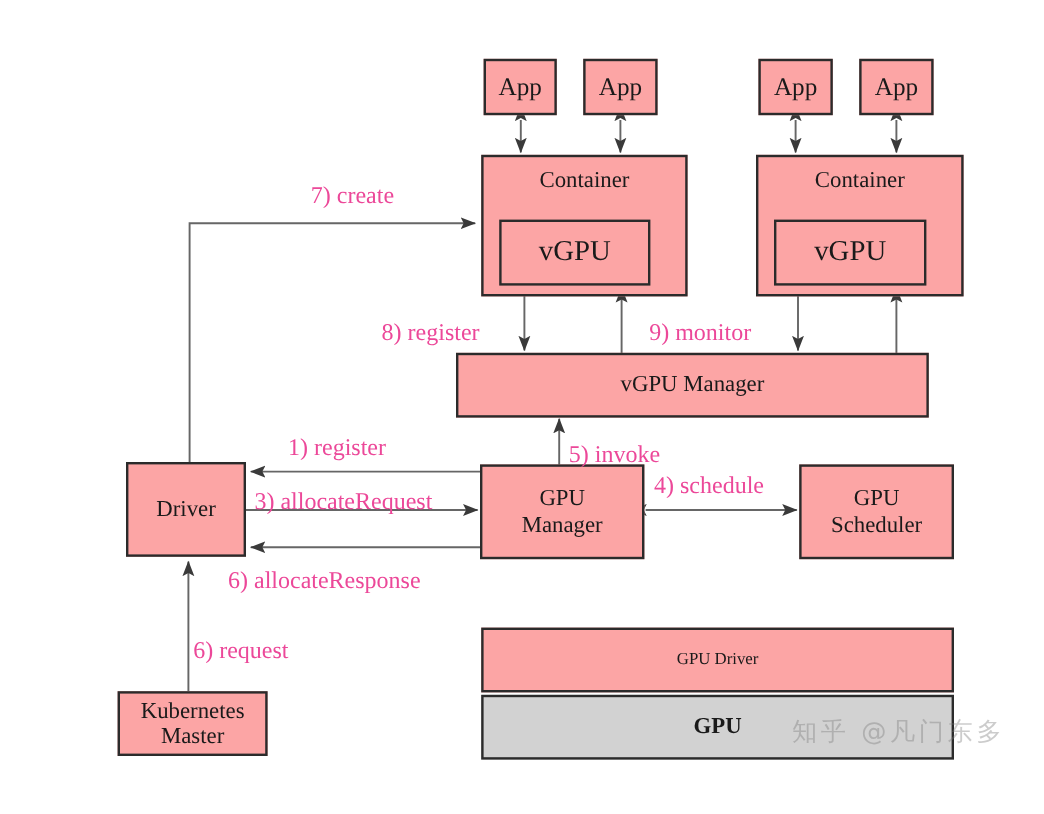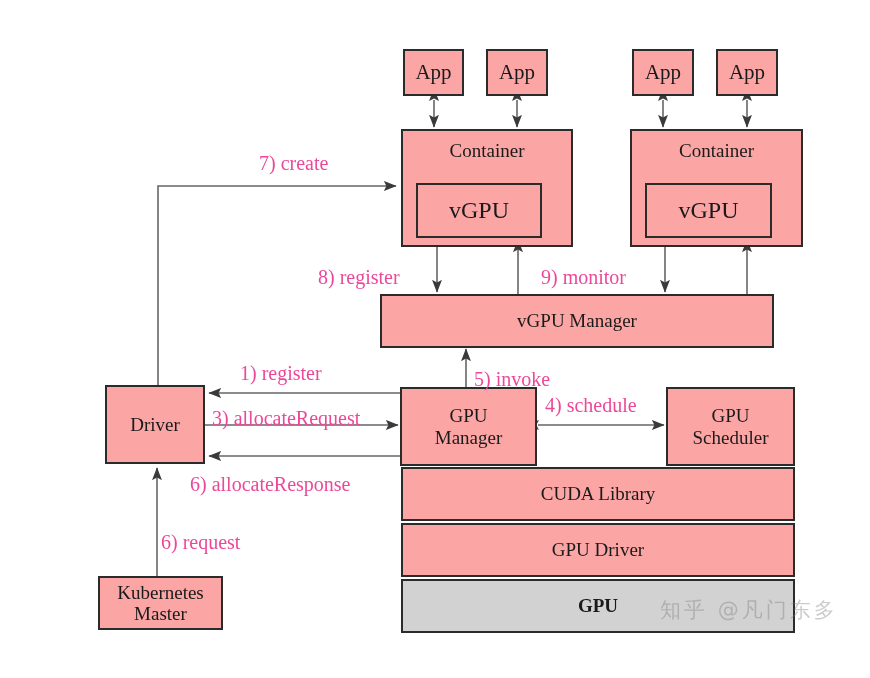"CUDA Library" div.node { html: <div> <span>CUDA Library</span> </div> -> none }
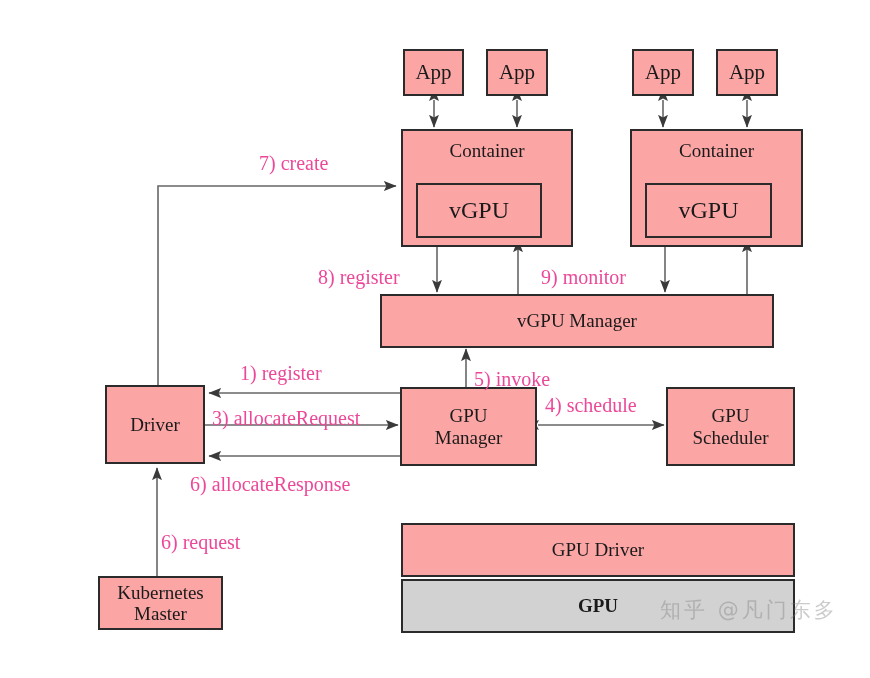"GPU Driver" .node.driver { font-size: 19px -> 14px }
